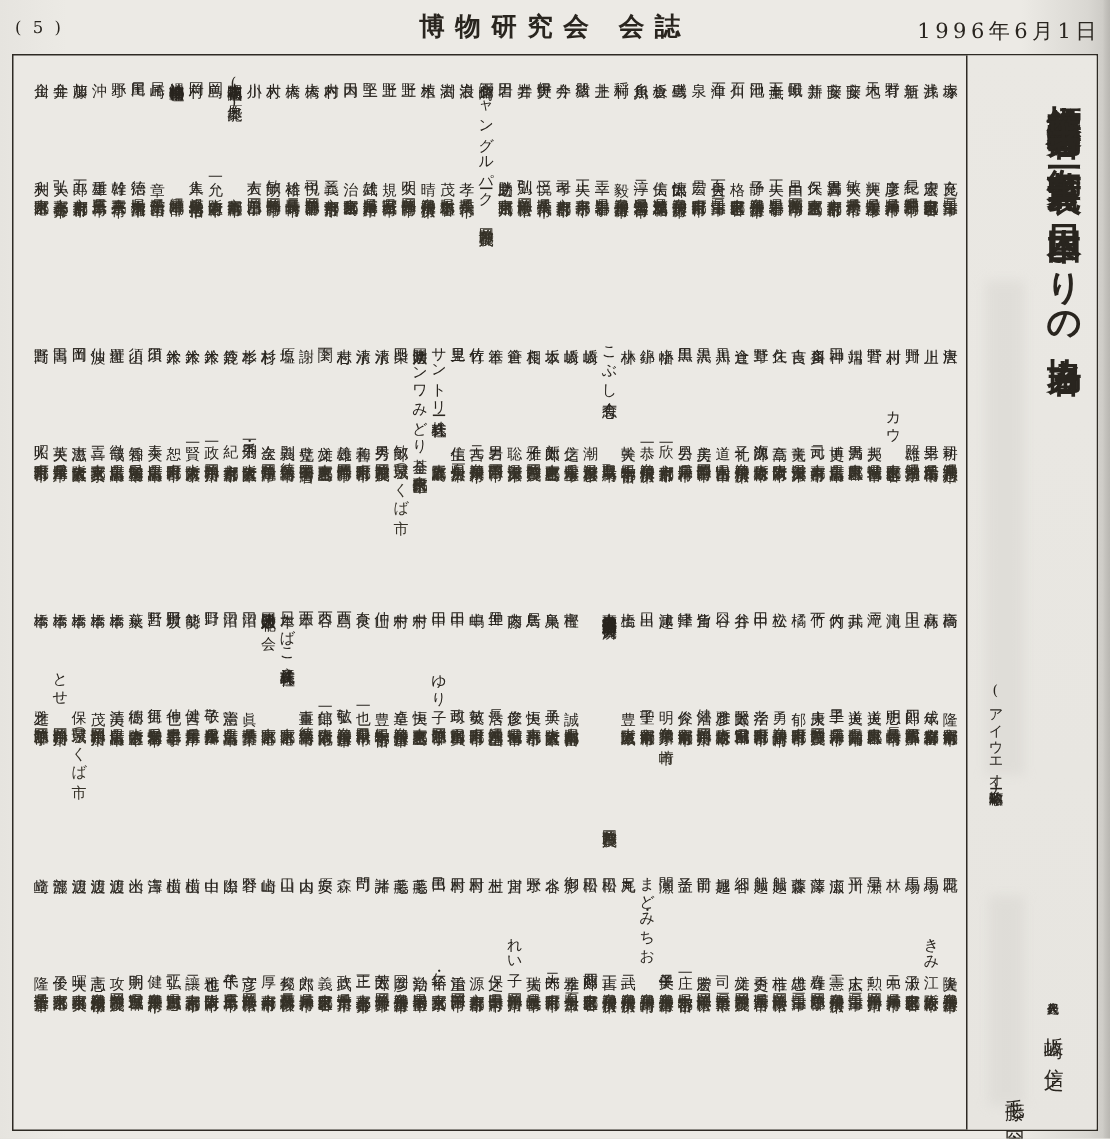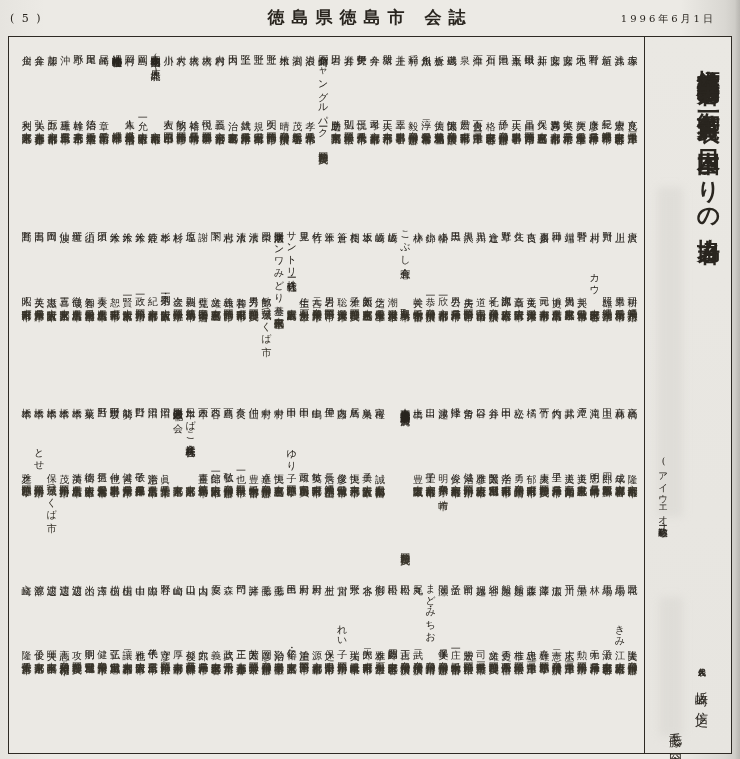"徳島県徳島市 会誌" span.jtitle { text: 徳島県徳島市 -> 博物研究会 }
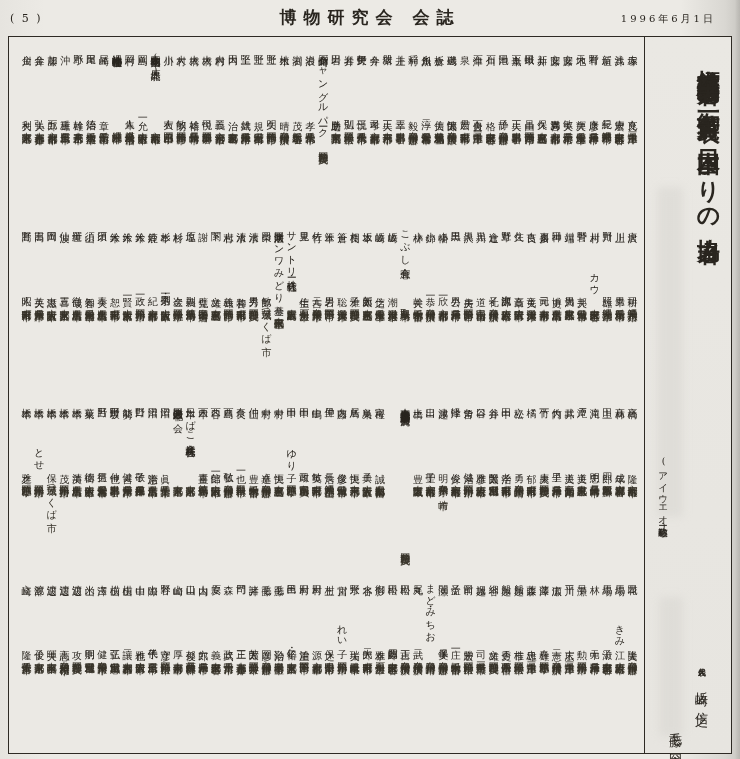"1996年6月1日" .jdate { font-size: 10px -> 14px; right: 24px -> 6px }
